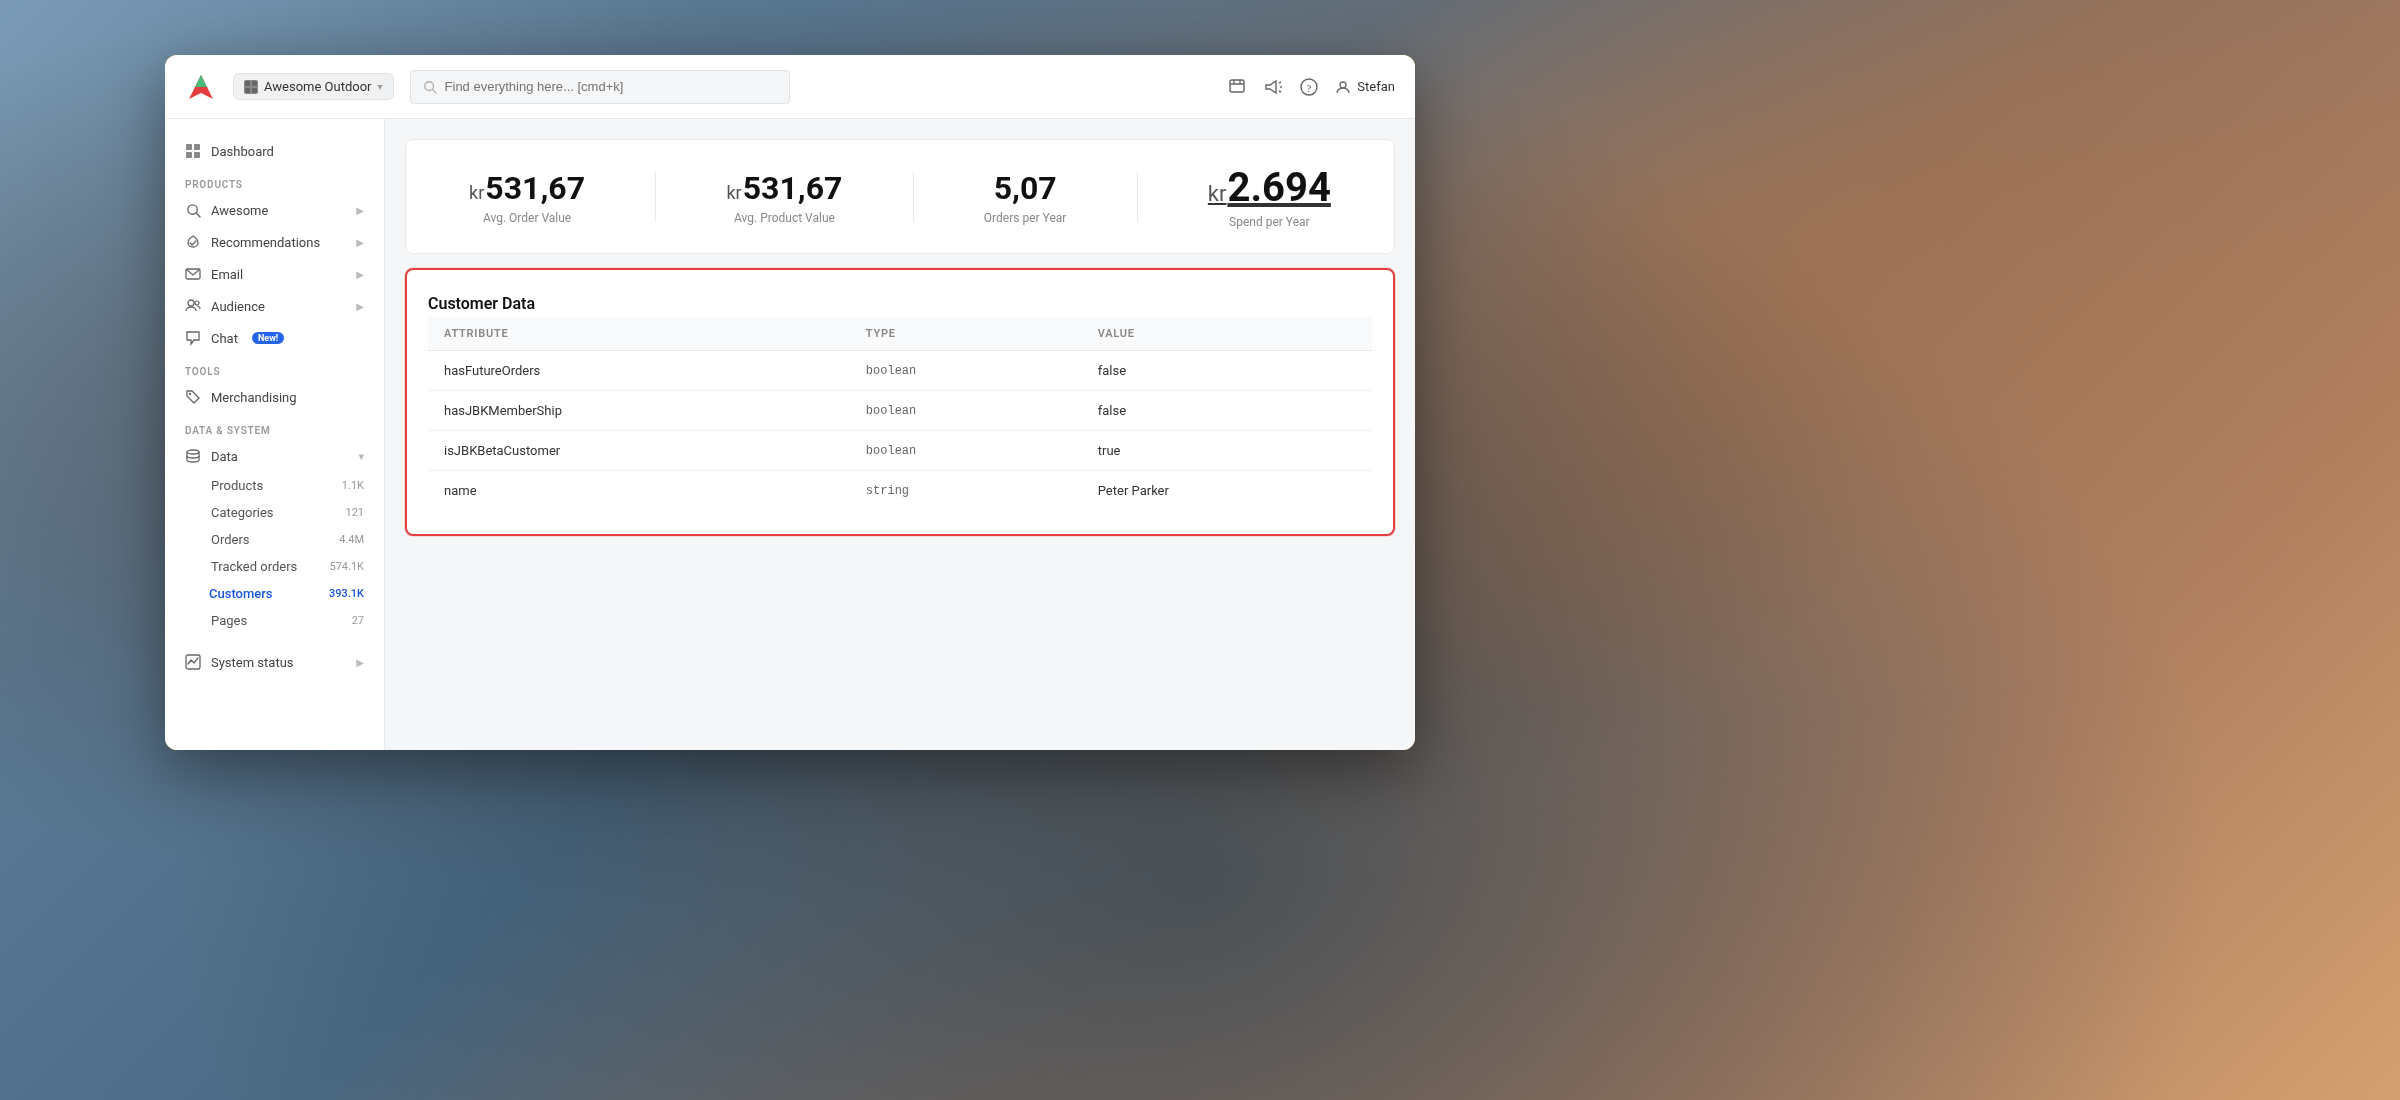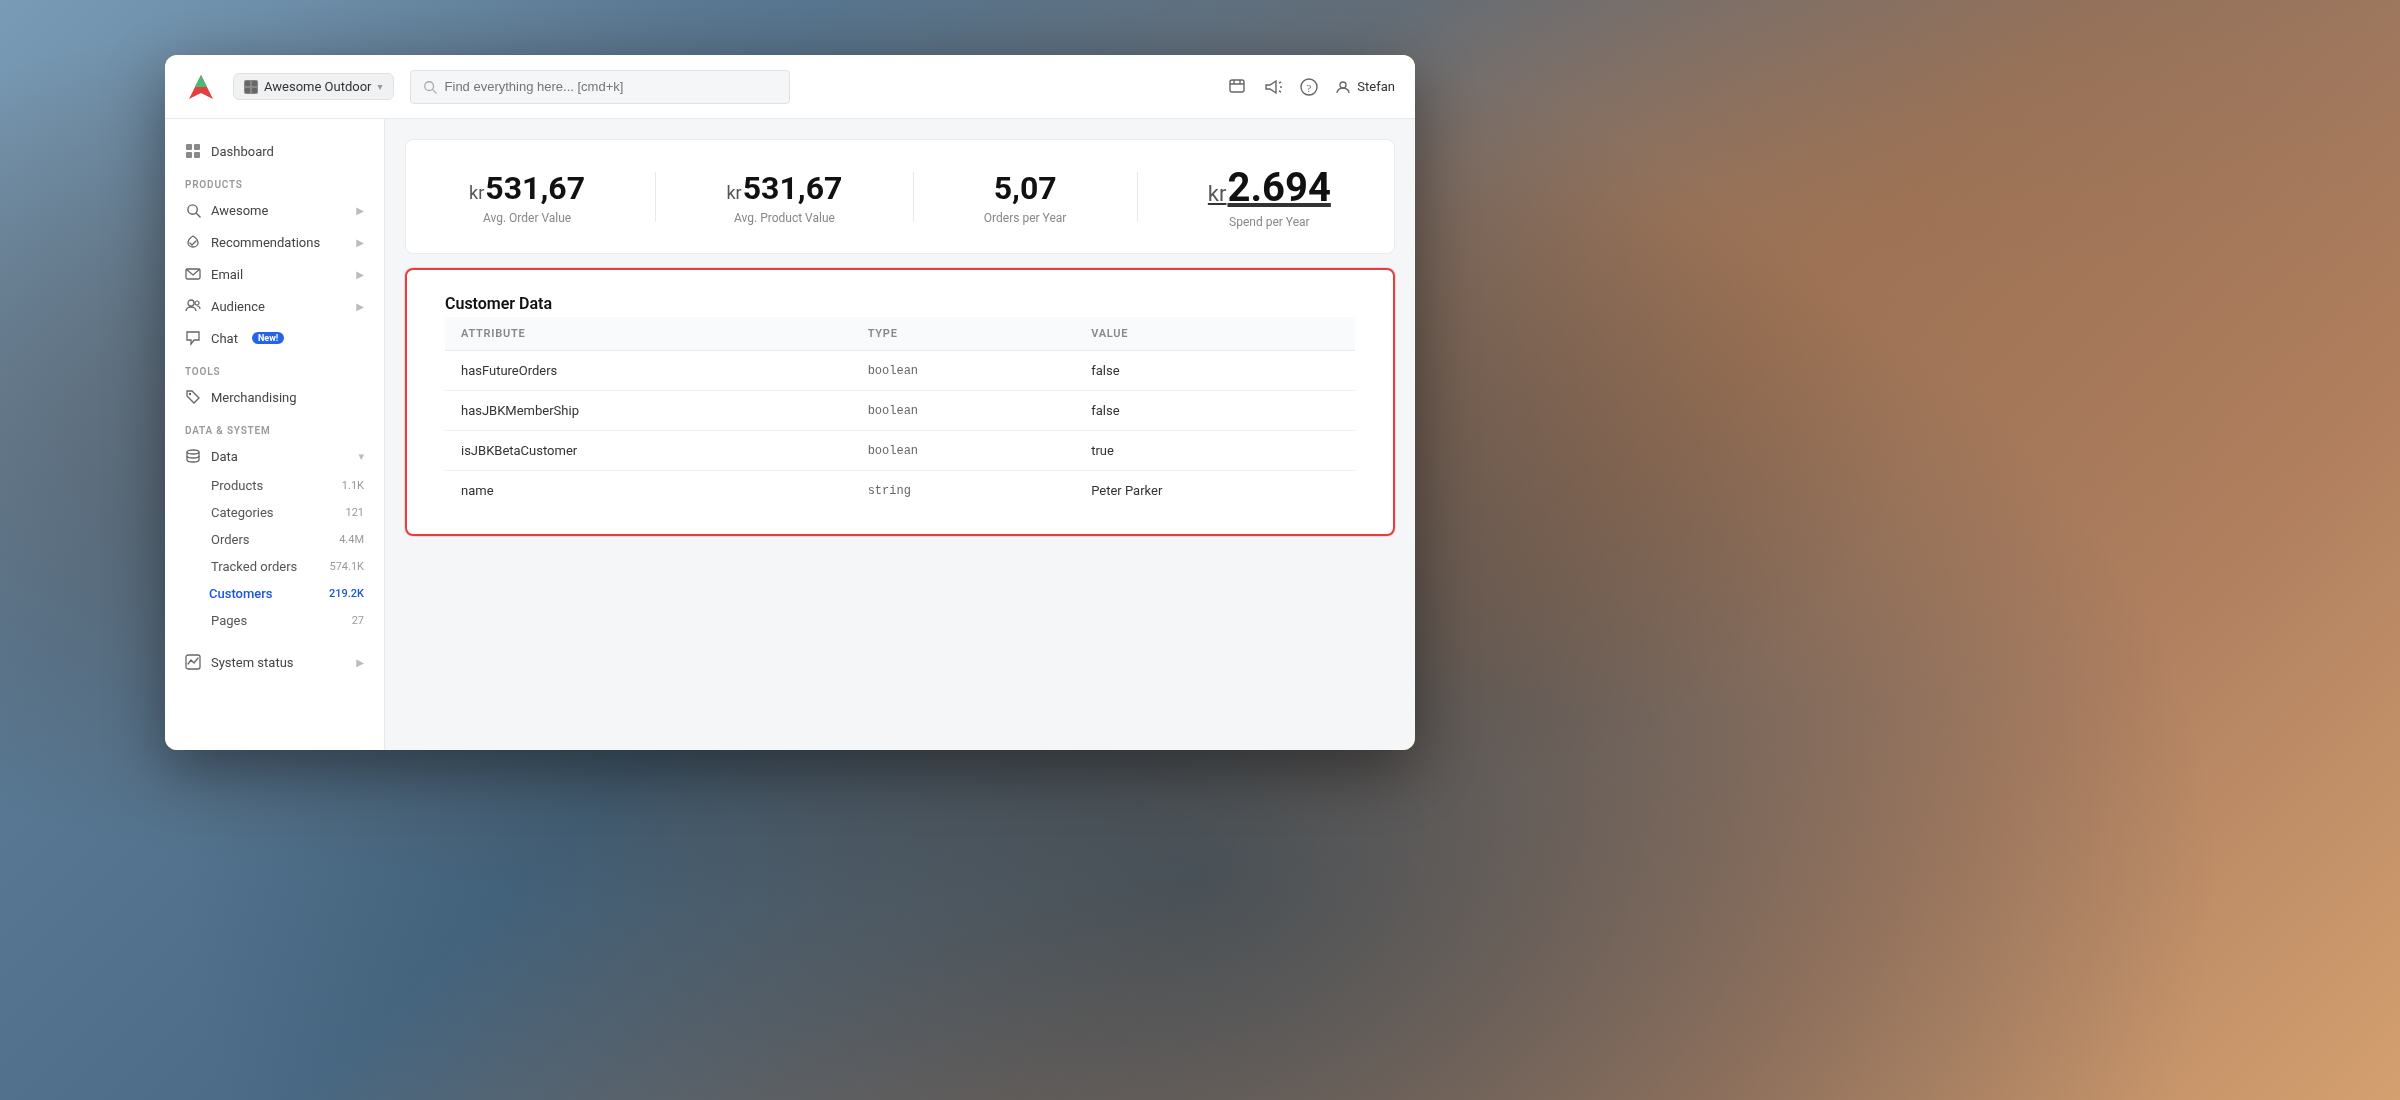"Customer Data" .customer-data-card { padding: 24px 38px -> 24px 21px }
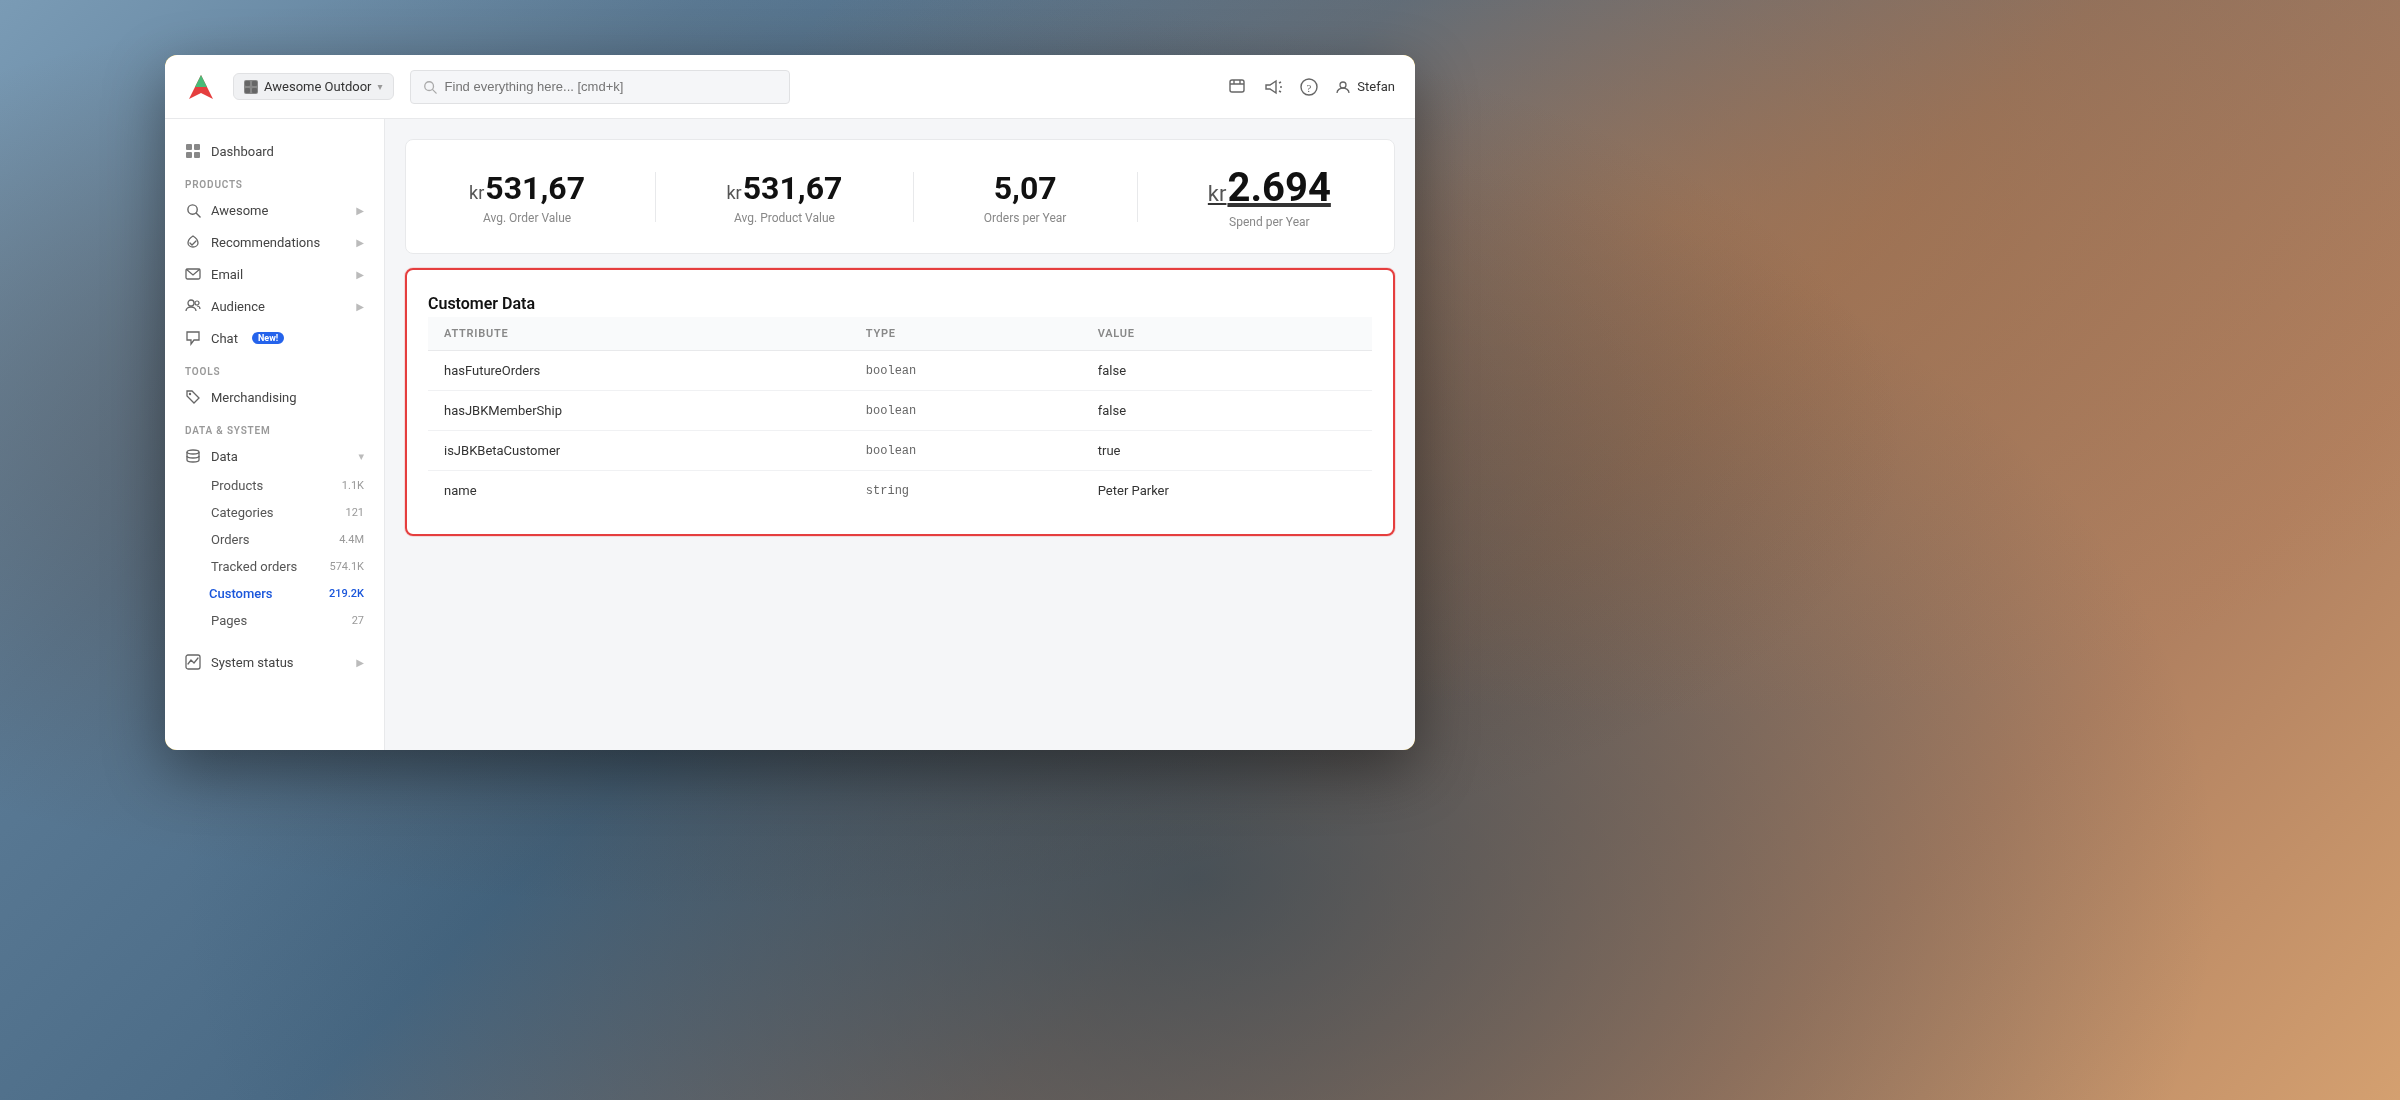"219.2K" span.sidebar-sub-count { text: 219.2K -> 393.1K }
